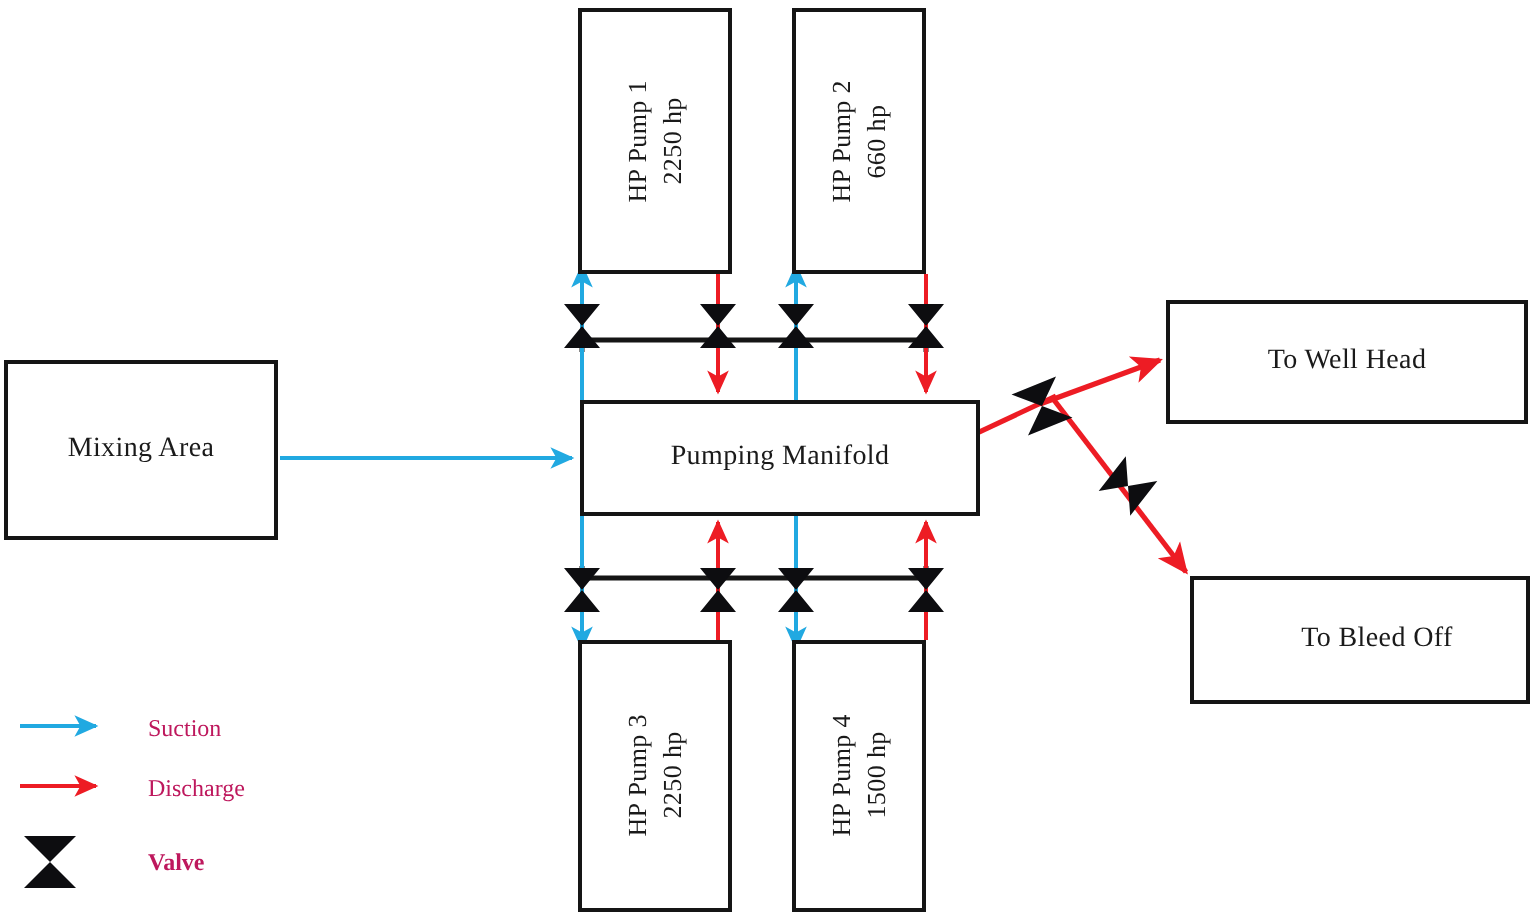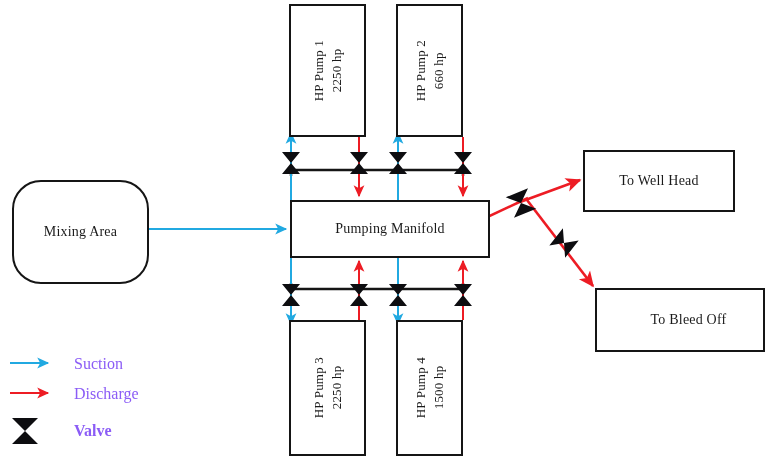"To Well Head" div.node-box { width: 152px -> 181px }
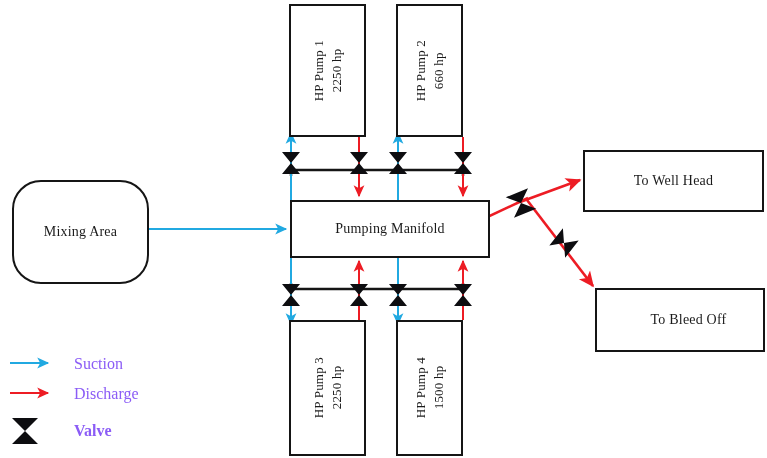"Mixing Area" div.node-box { border-radius: 29px -> none; height: 104px -> 90px; left: 12px -> 2px }
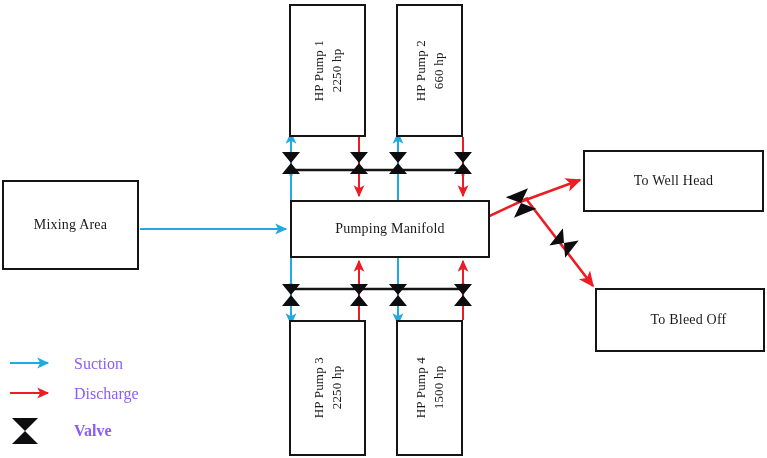"Suction" .legend-text { color: #8b5cf6 -> #be185d; font-size: 16px -> 12px }
